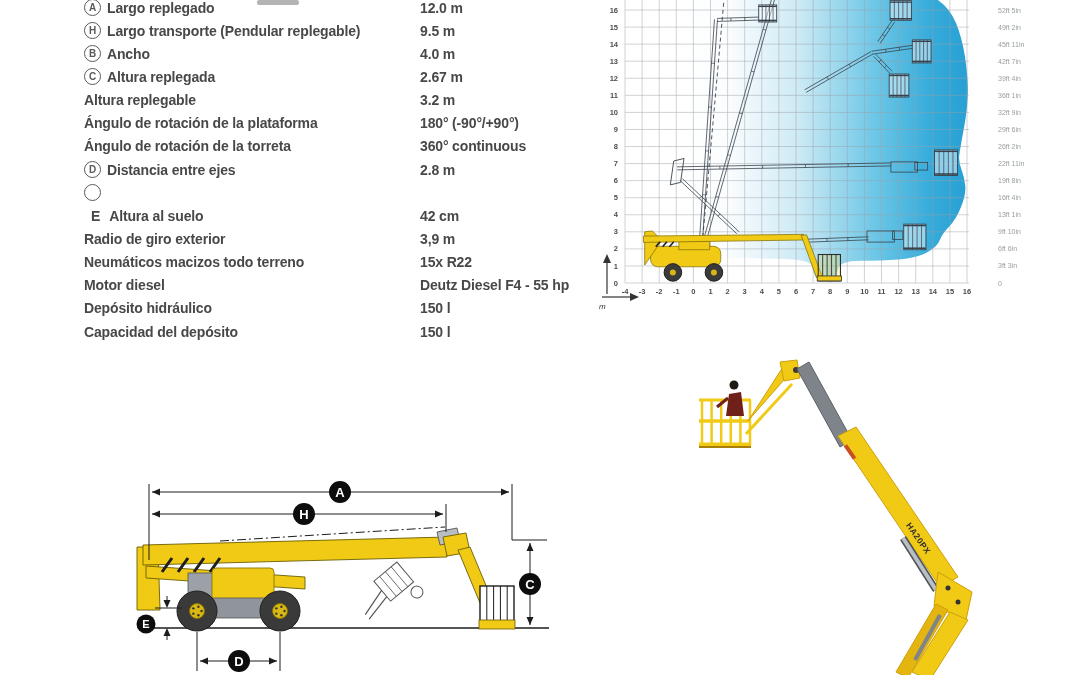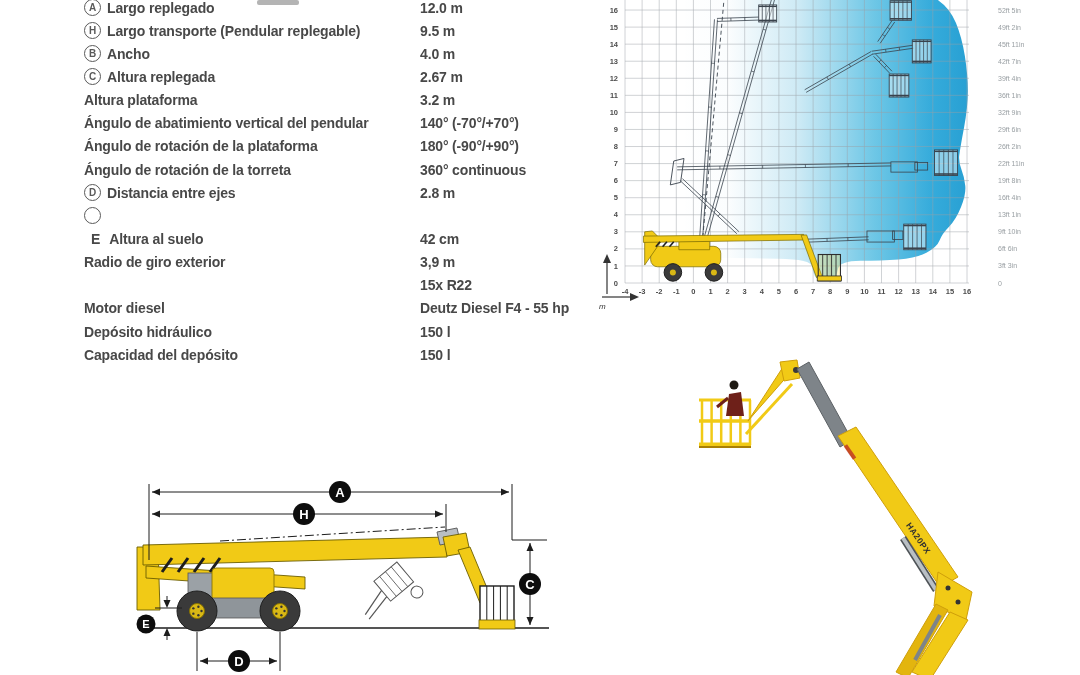"Altura plataforma" span.lbl { text: plataforma -> replegable }
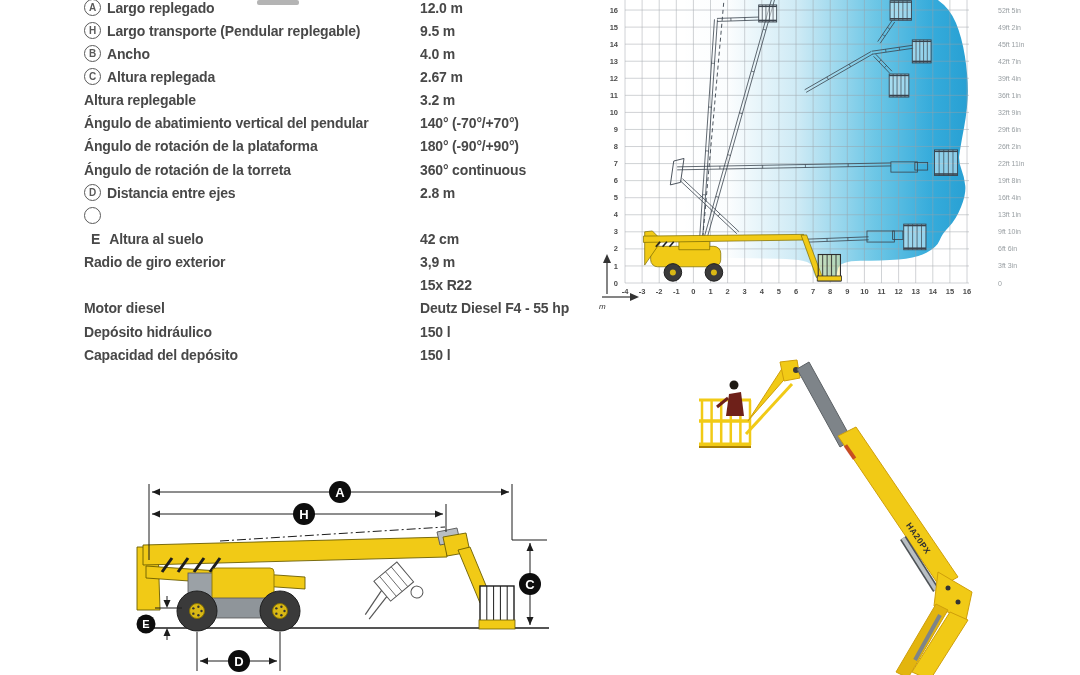"Ángulo de abatimiento vertical del" div.srow { html: <div> <span>Ángulo de abatimiento vertical del pendular</span> <span>140° (-70°/+70°)</span> </div> -> none }
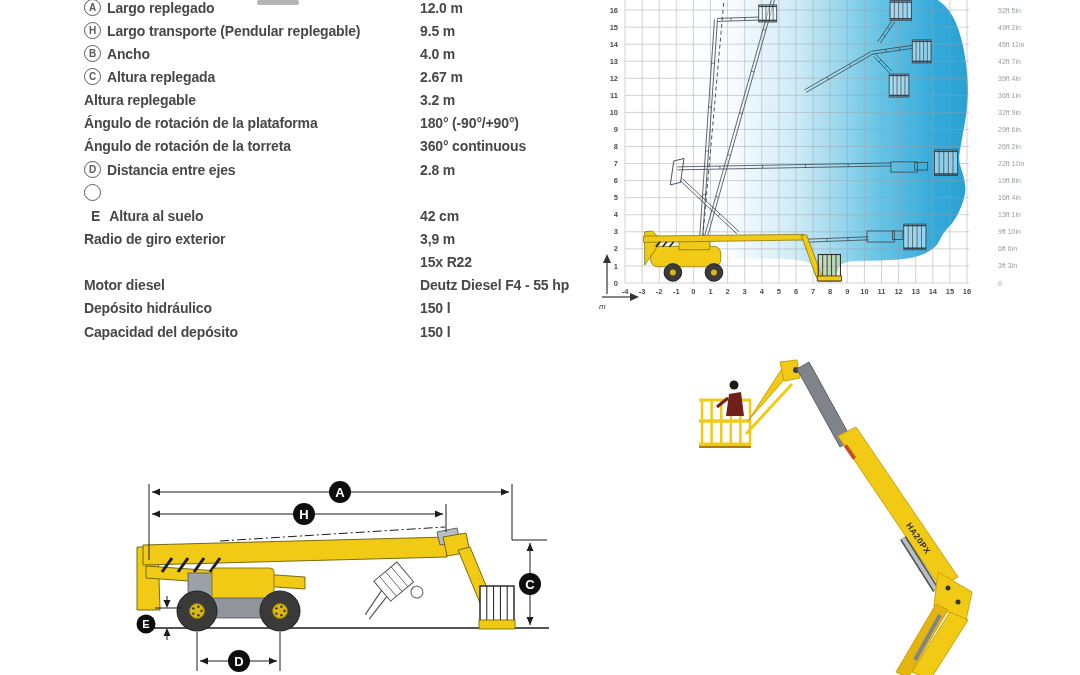"Neumáticos macizos todo terreno" span.lbl { html: none -> <span>Neumáticos macizos todo terreno</span> }
